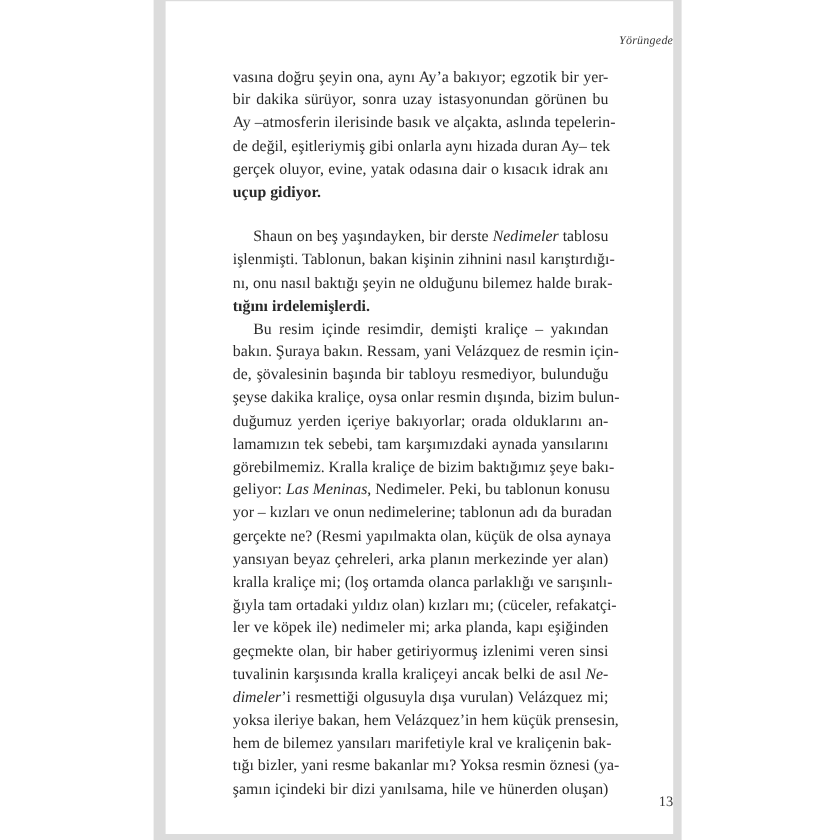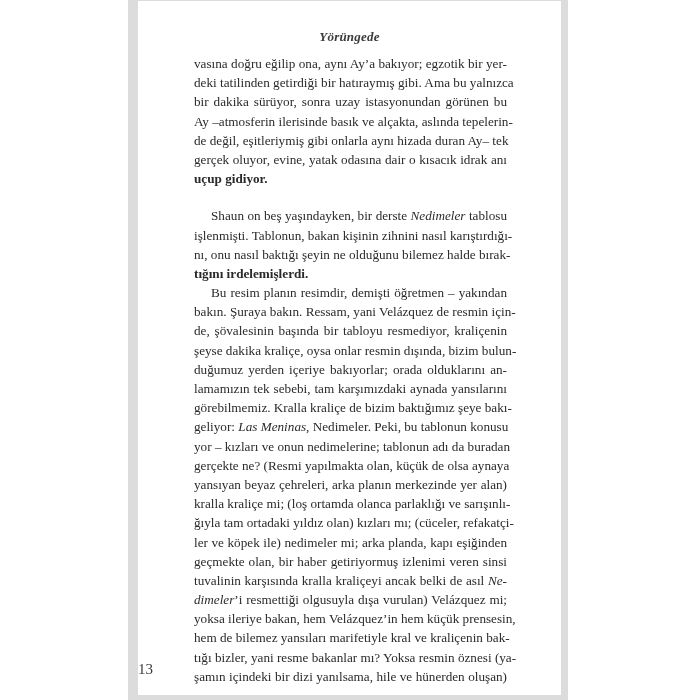"Yörüngede" .running-head { font-size: 13px -> 10px; font-weight: bold -> none; text-align: center -> right }
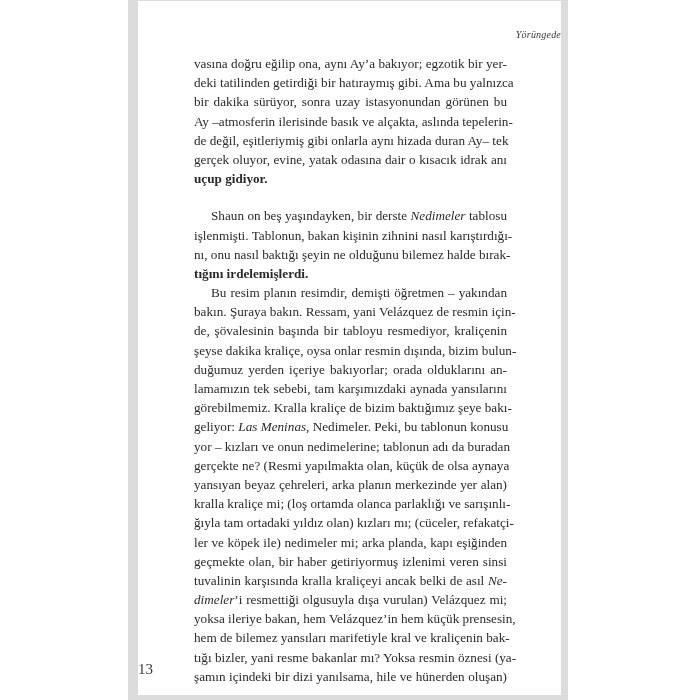"vasına doğru eğilip ona, aynı" span.line { text: eğilip -> şeyin }
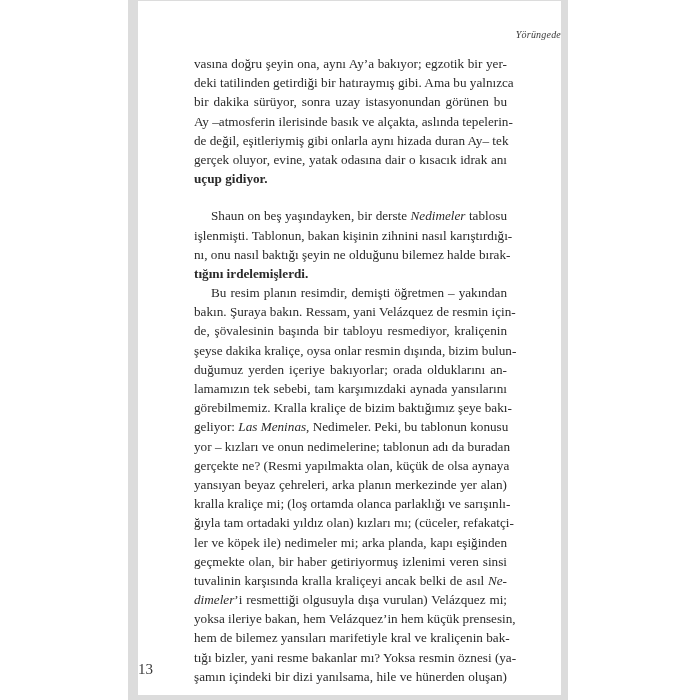"deki tatilinden getirdiği bir hatıraymış" span.line { html: <span>deki tatilinden getirdiği bir hatıraymış gibi. Ama bu yalnızca</span> -> none }
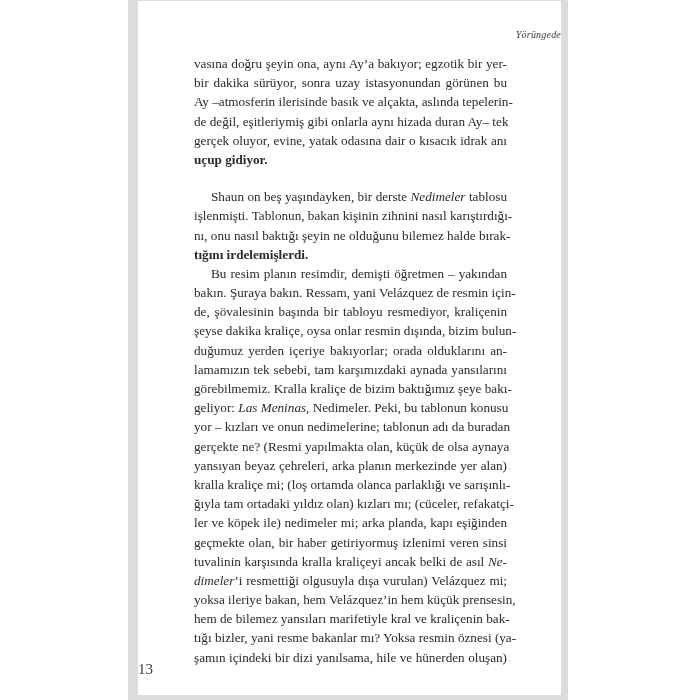"Bu resim planın resimdir, demişti" span.line { text: planın resimdir, demişti öğretmen -> içinde resimdir, demişti kraliçe }
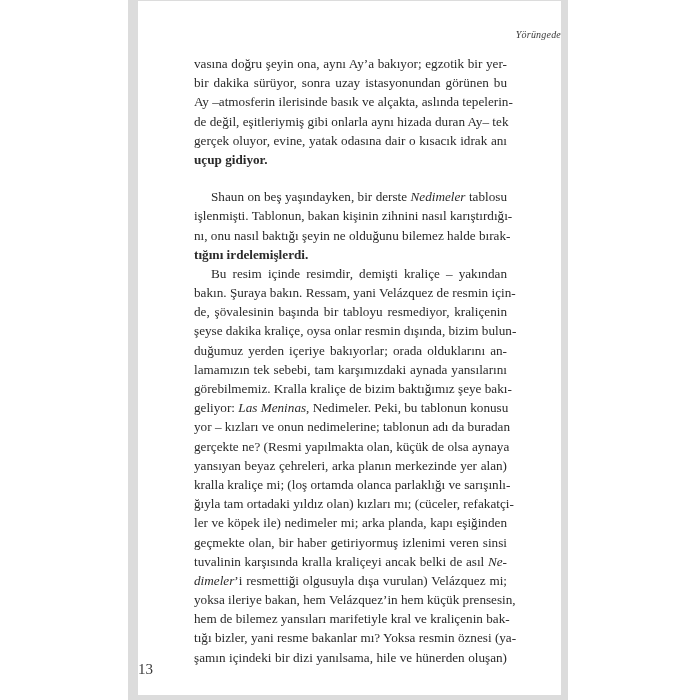"de, şövalesinin başında bir tabloyu" span.line { text: kraliçenin -> bulunduğu }
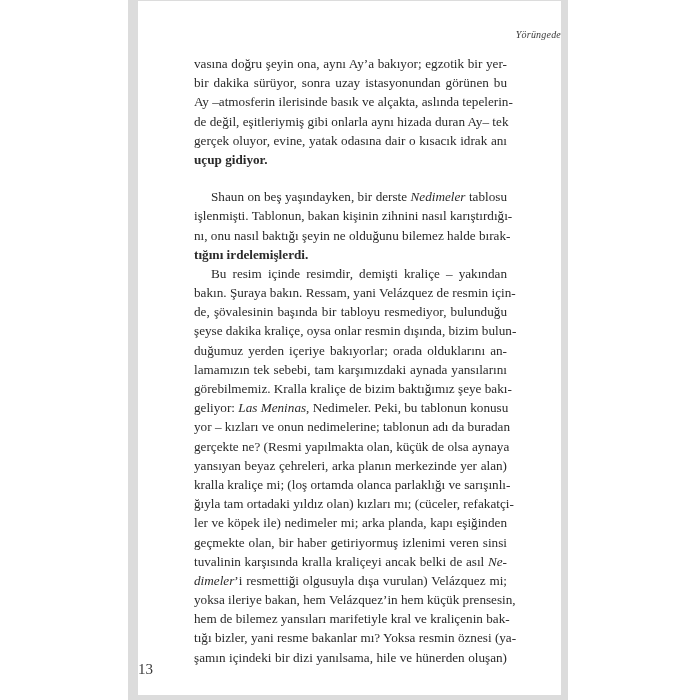"13" .page-number { font-size: 15px -> 12px; text-align: left -> right }
